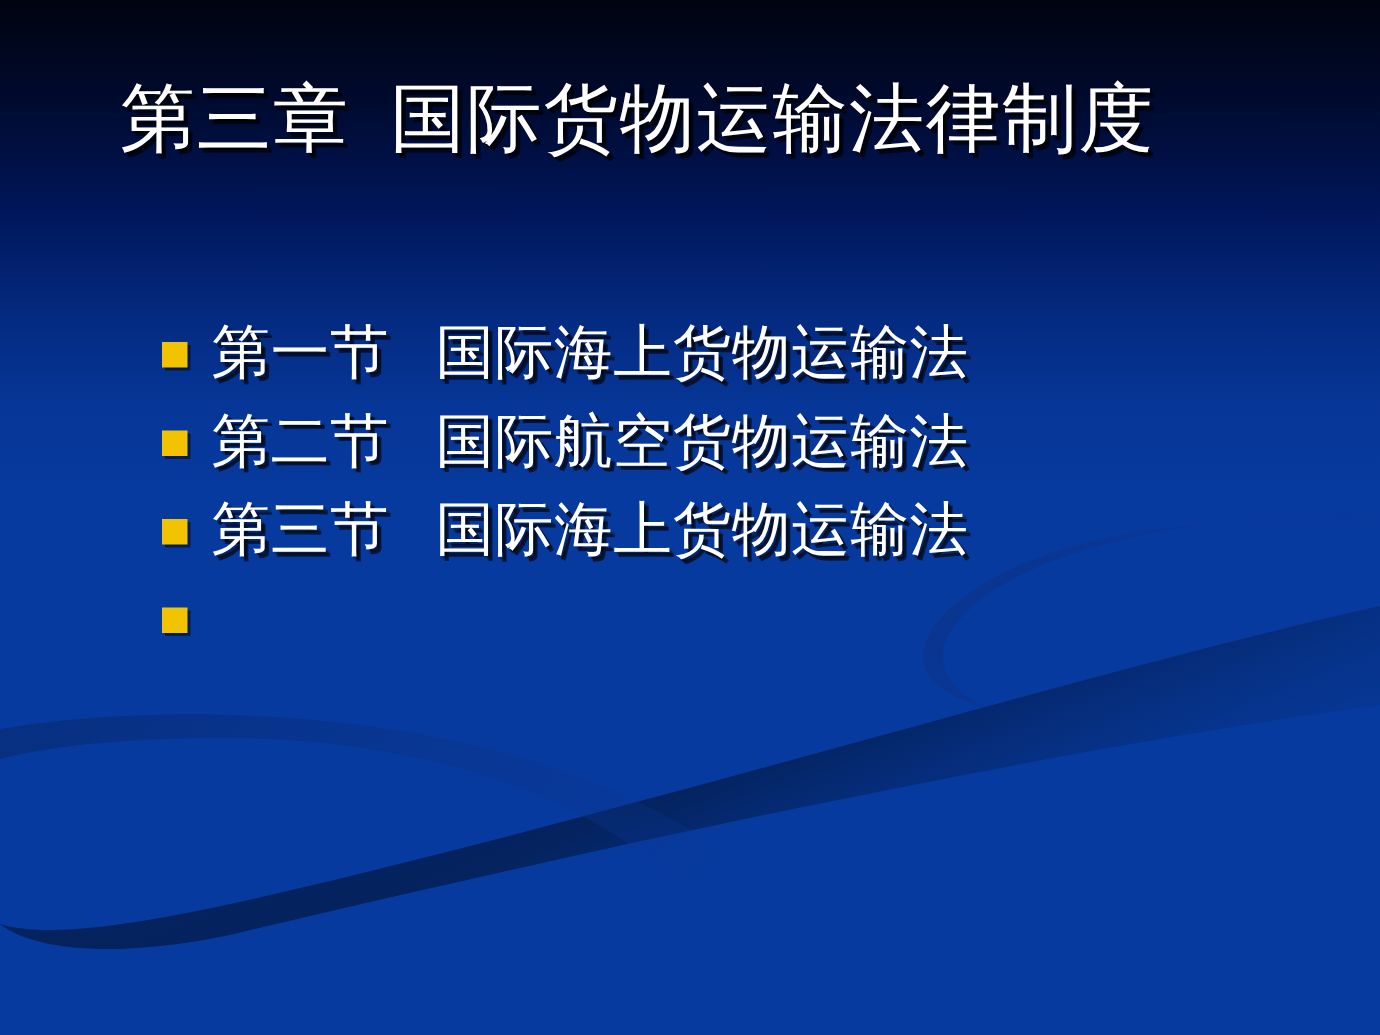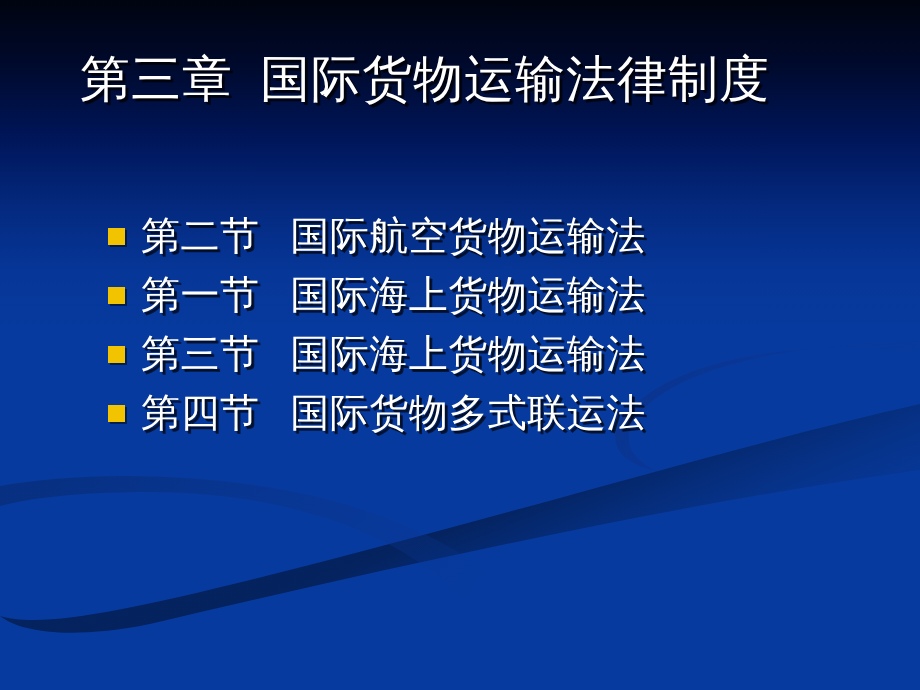"第二节 国际航空货物运输法" div.bullet-row { order: before "第一节 国际海上货物运输法" -> after "第一节 国际海上货物运输法" }
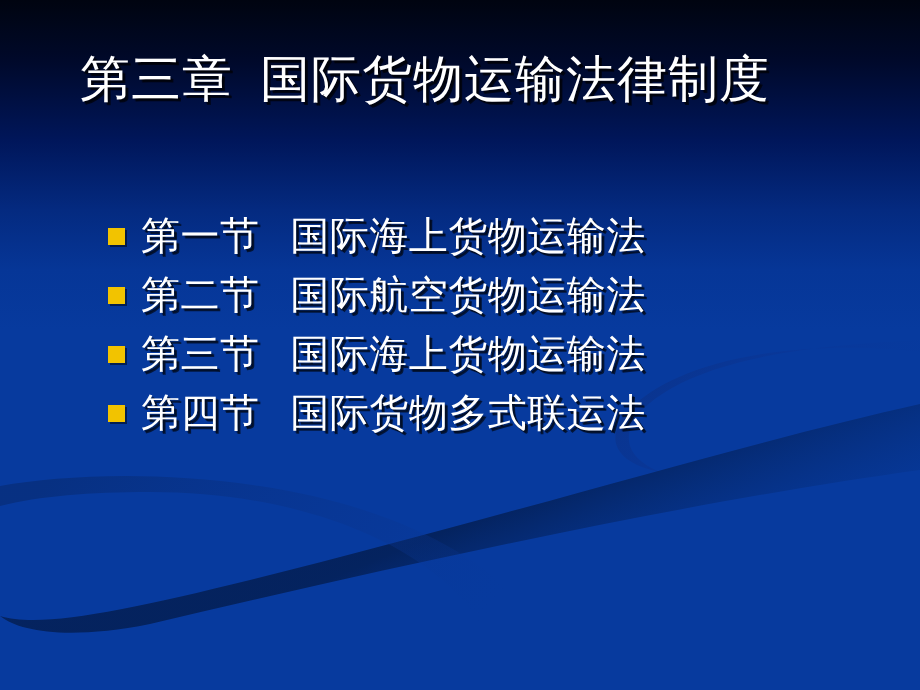"第四节 国际货物多式联运法" span.bullet-text { html: <span>第四节 国际货物多式联运法</span> -> none }
